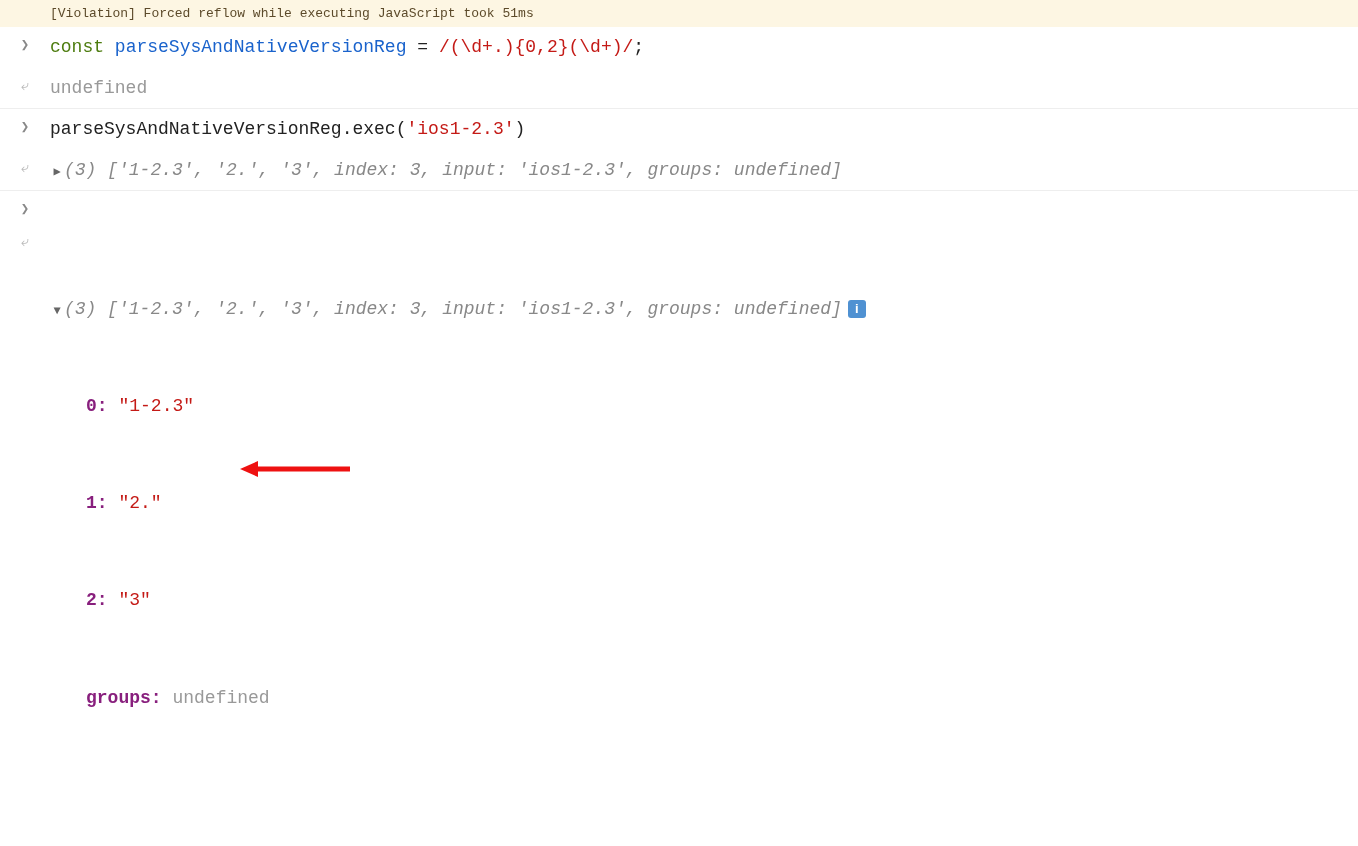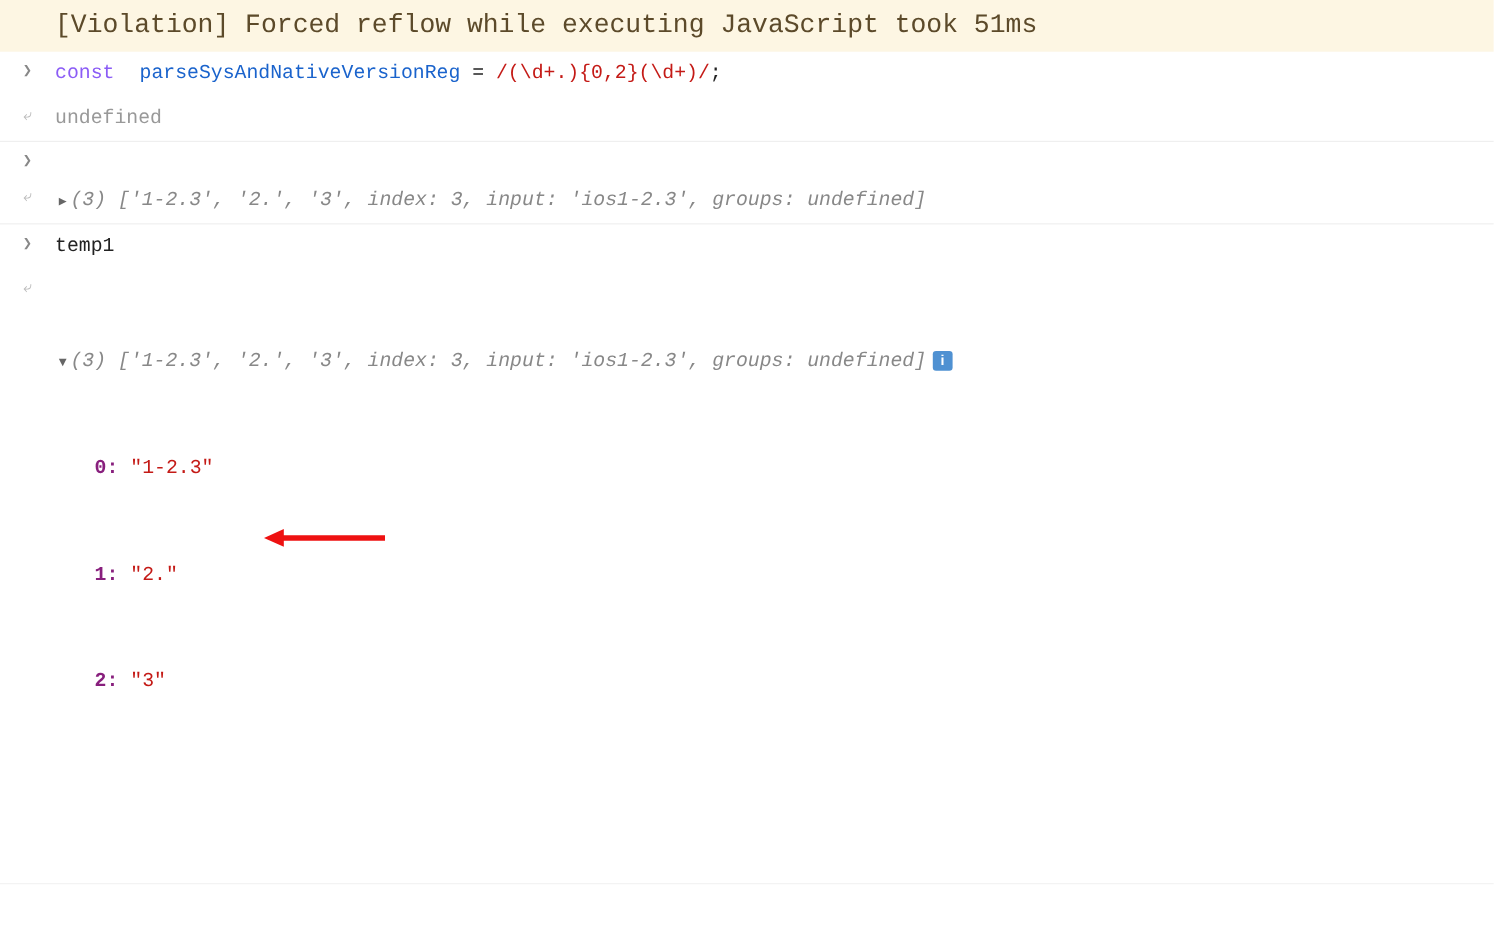"[Violation] Forced reflow while" .warning-bar { font-size: 24px -> 13px }
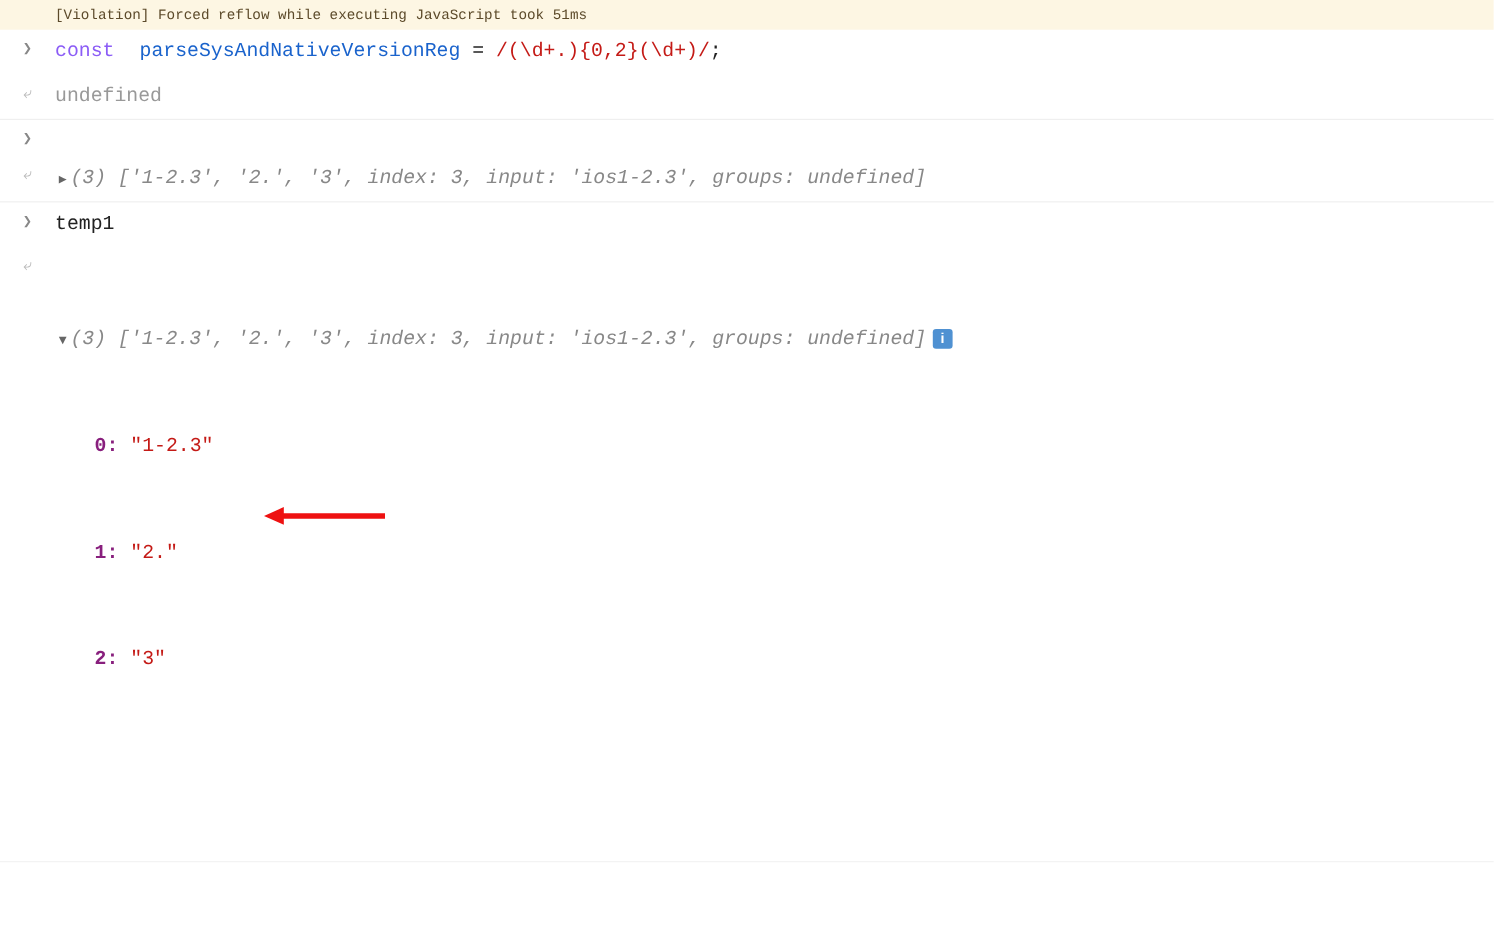"const" .kw { color: #8b5cf6 -> #4d7c0f }
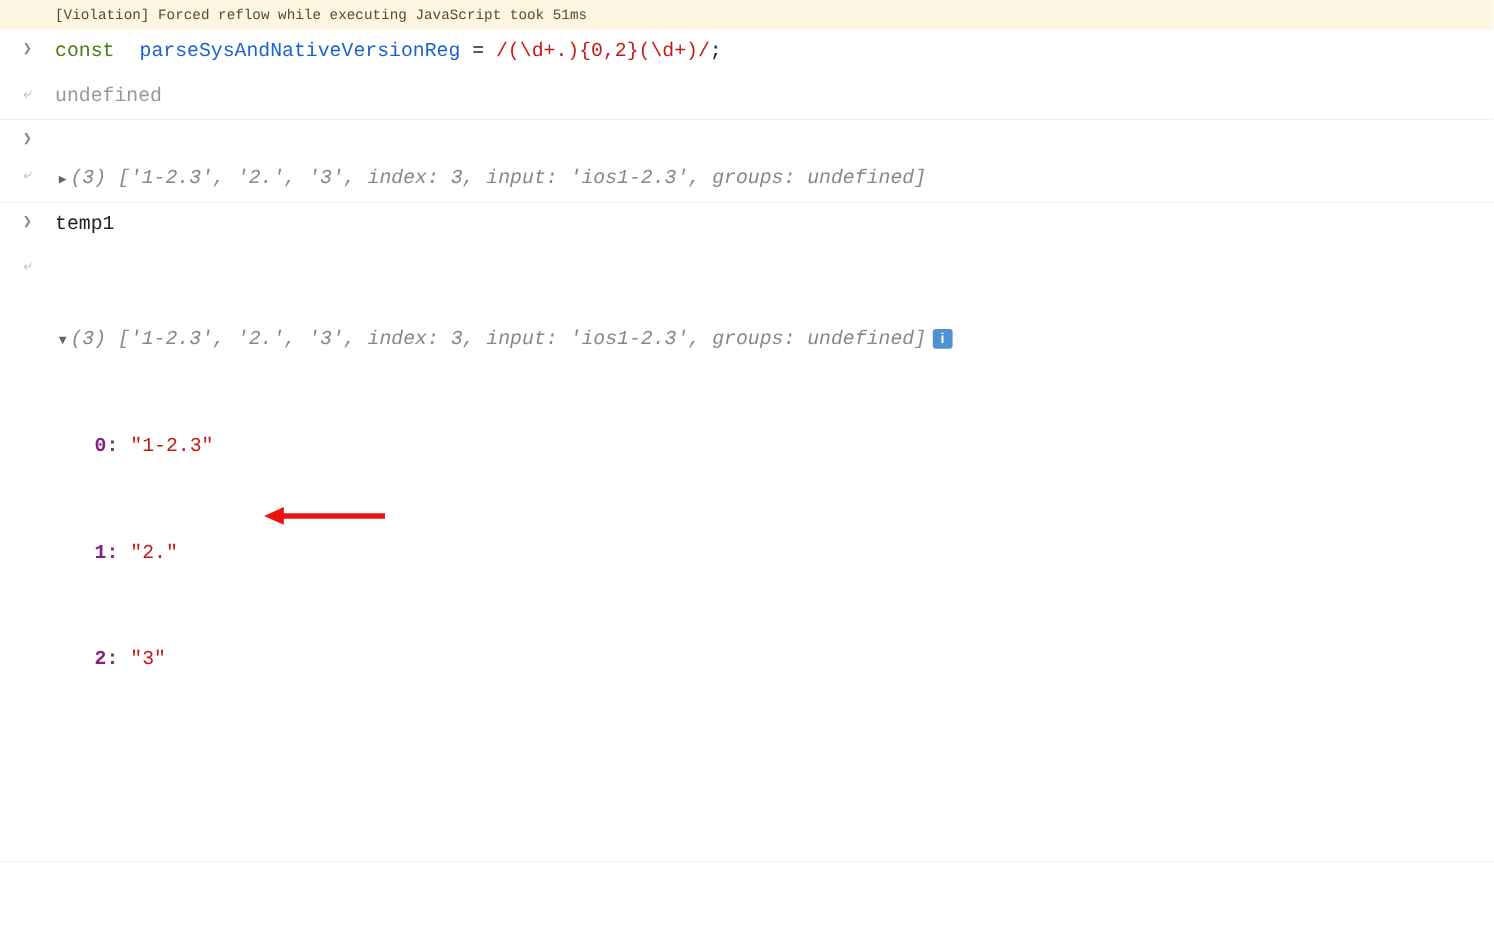"parseSysAndNativeVersionReg" .def { margin-left: 12px -> none }
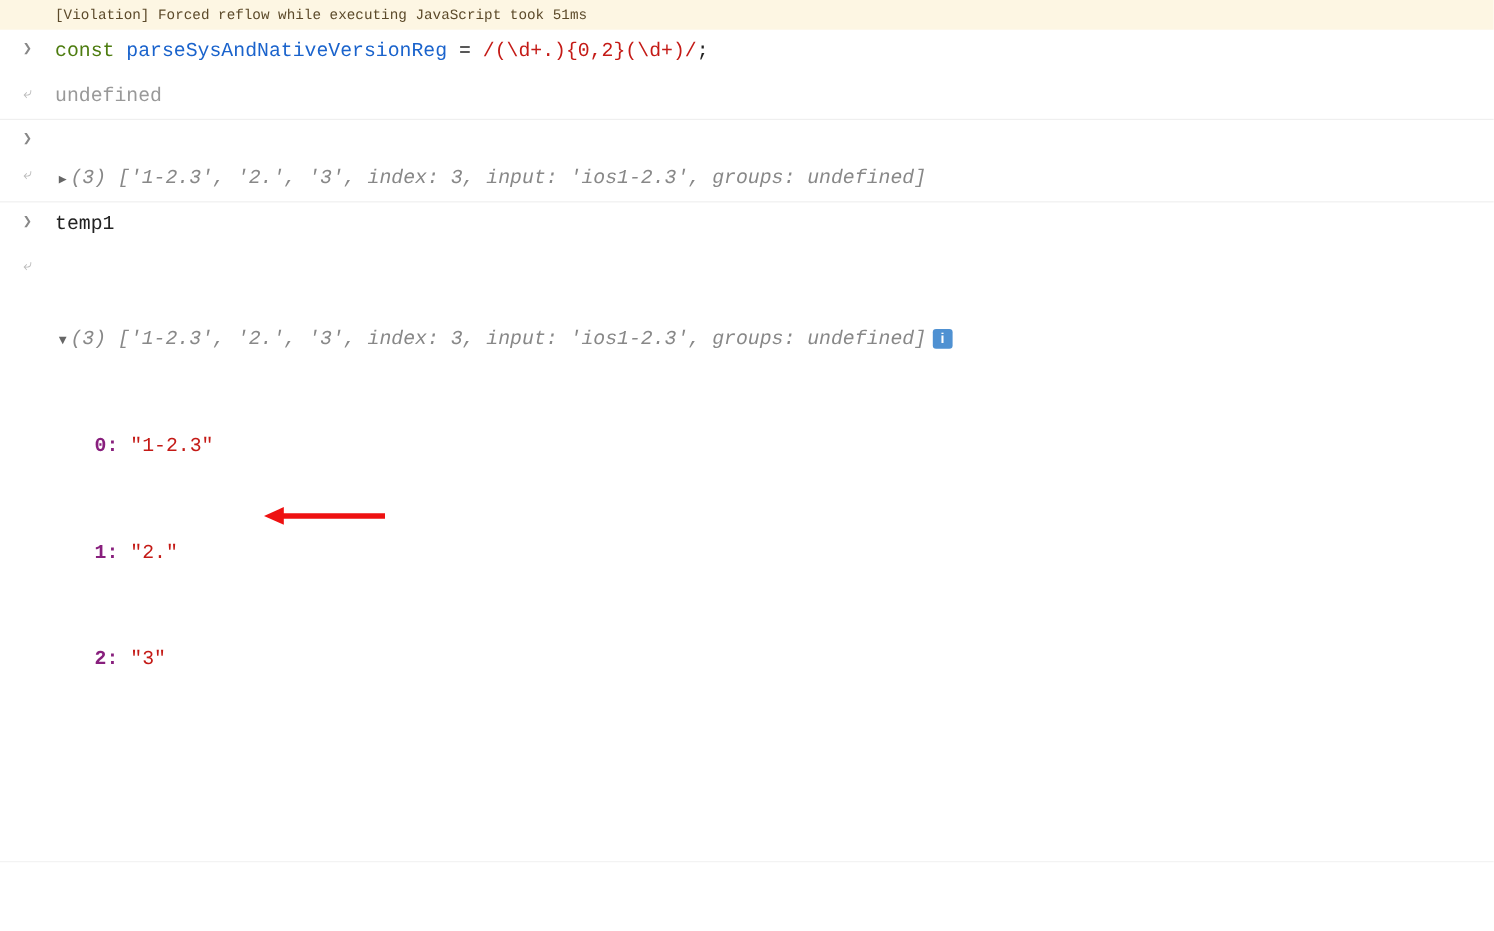"parseSysAndNativeVersionReg.exec('ios1-2" div.content { html: none -> <div><span>parseSysAndNativeVersionReg.exec(</span><span>'ios1-2.3'</span><span>)</span></div> }
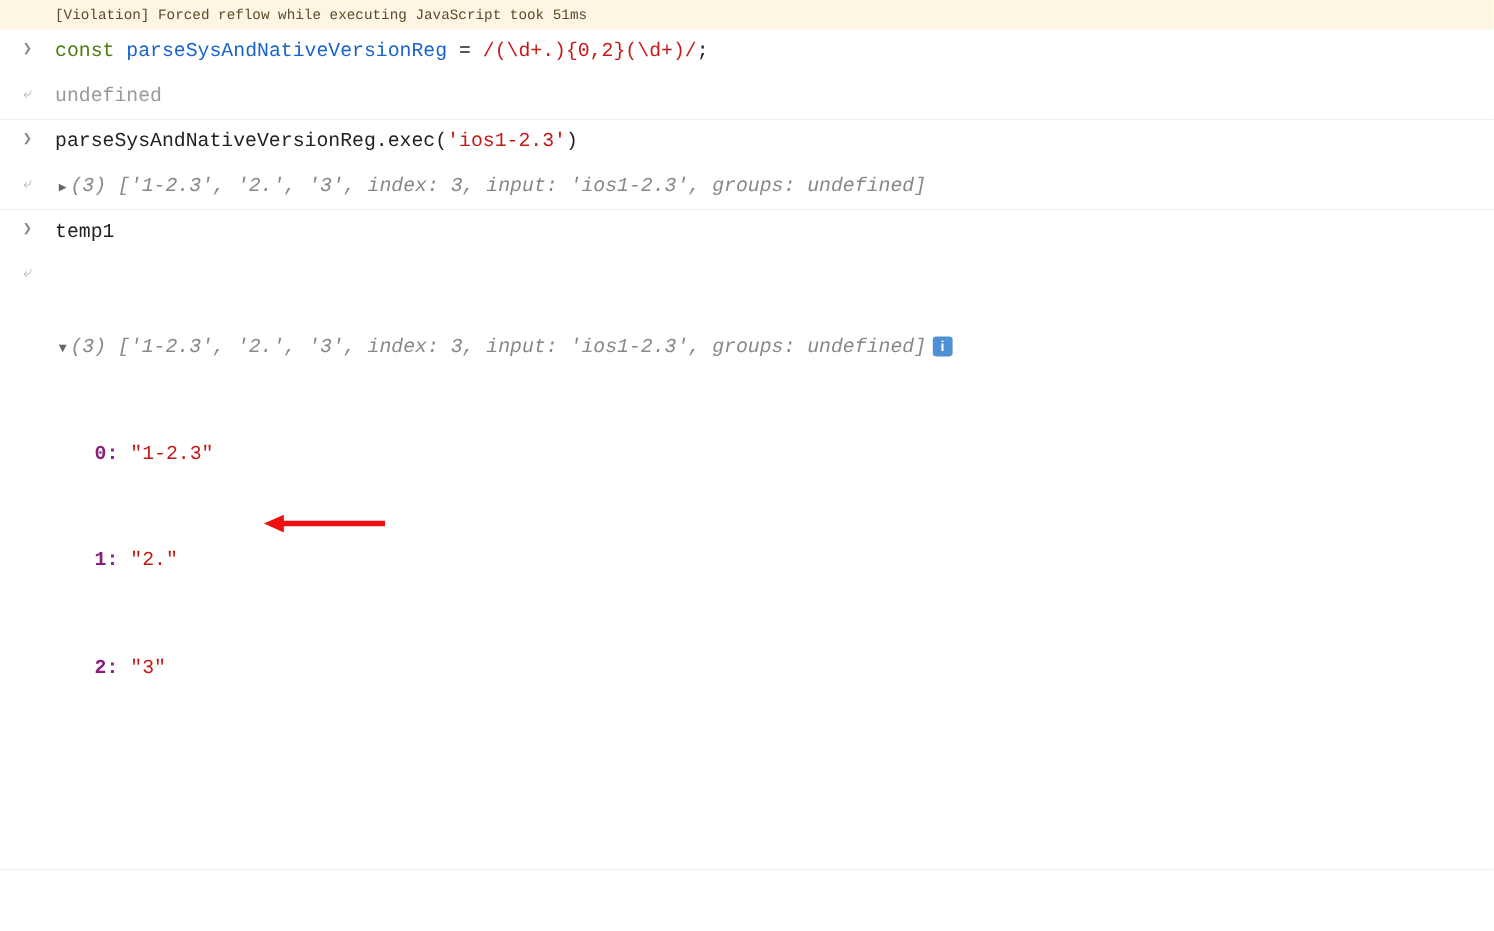"temp1" div.content { html: <div>temp1</div> -> none }
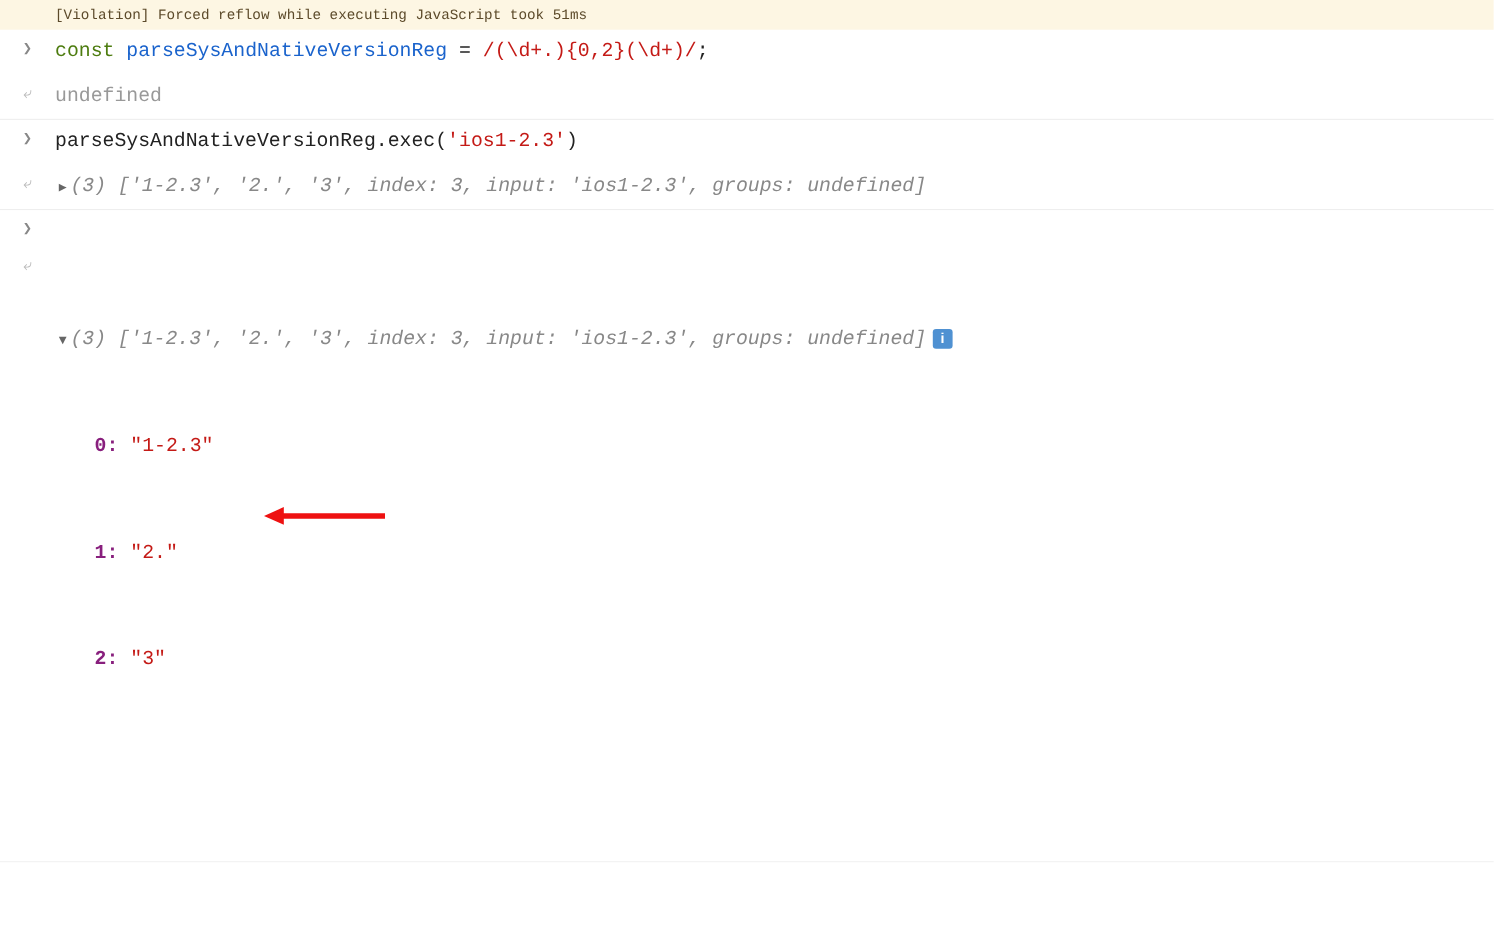"groups: undefined" div.indent1 { html: none -> <div><span>groups</span><span>: </span><span>undefined</span></div> }
